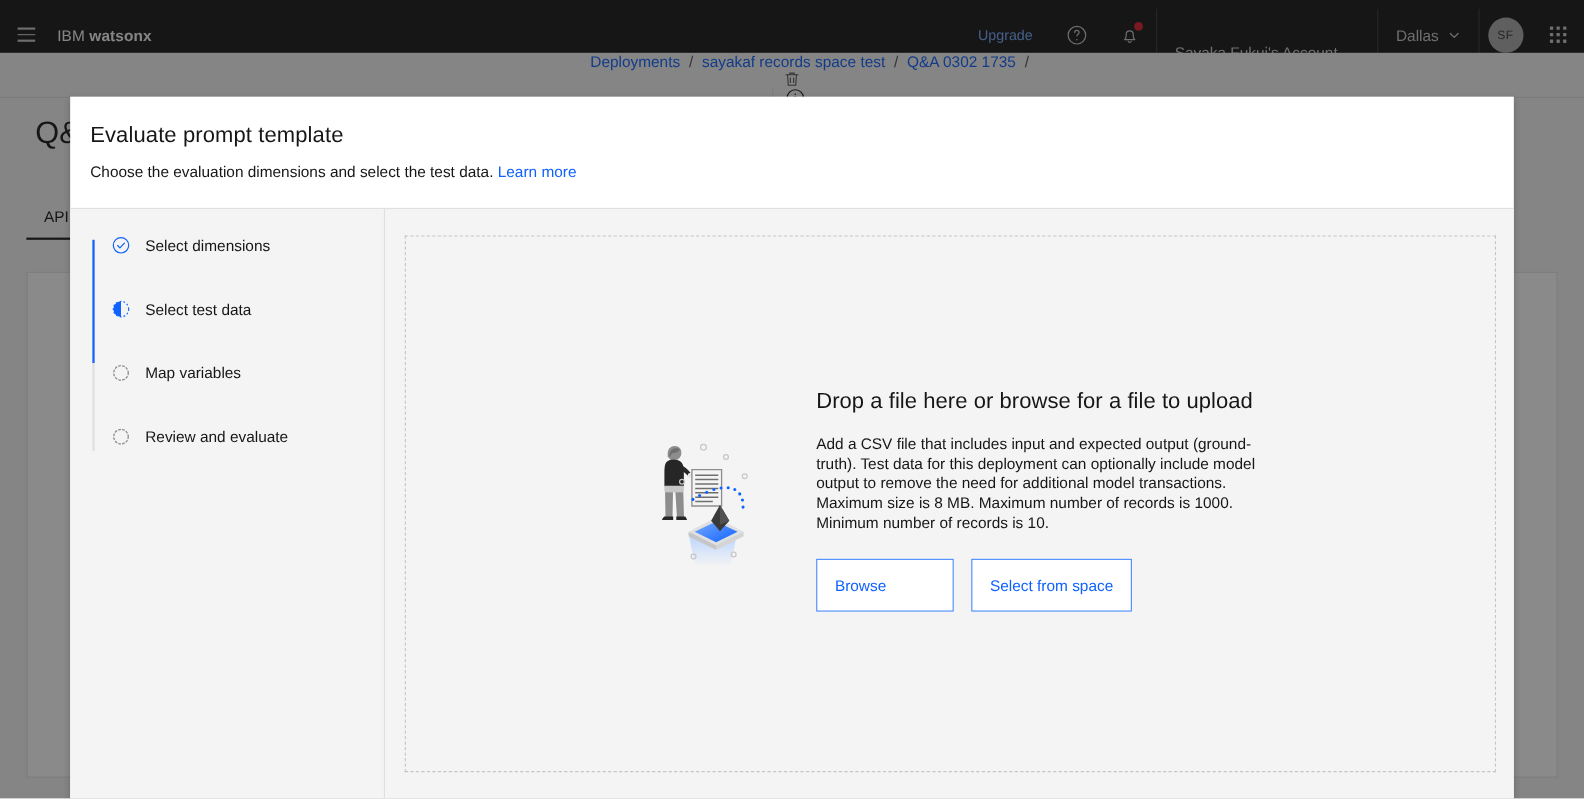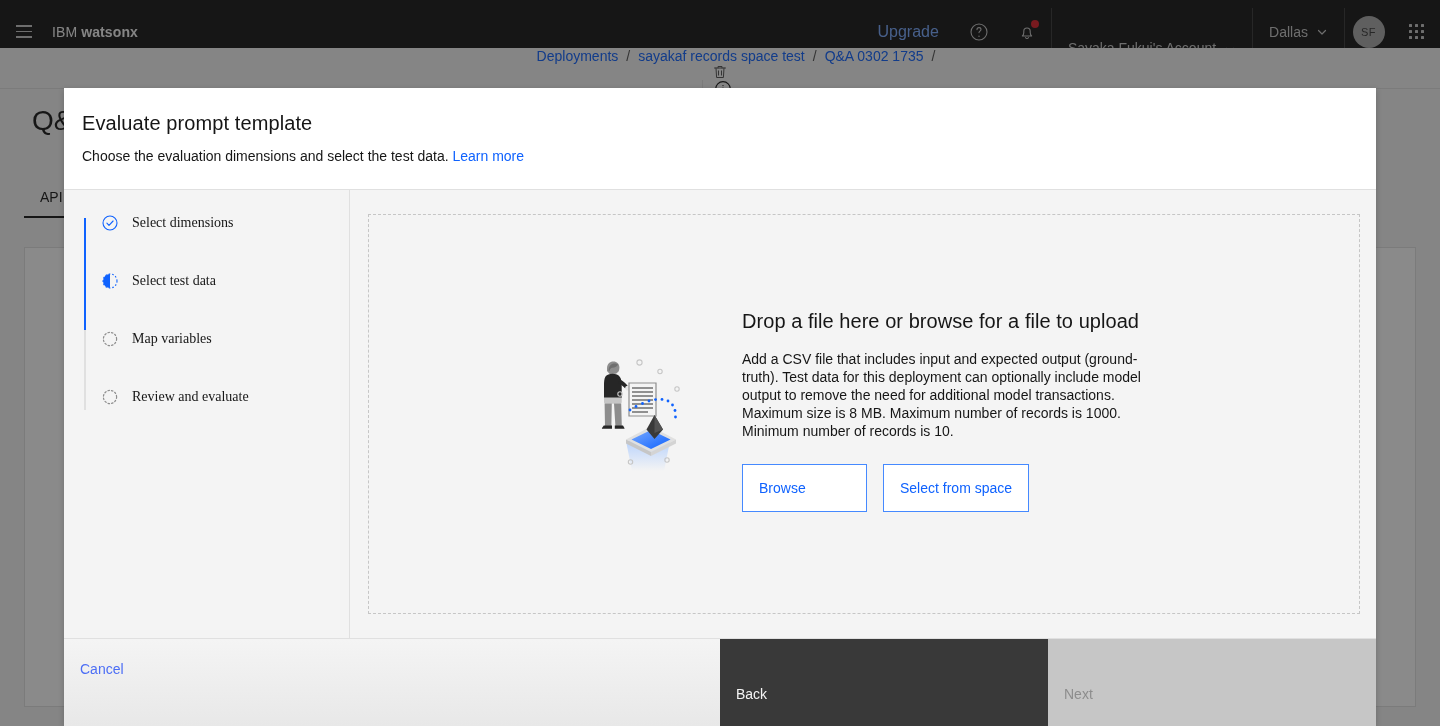"Upgrade" .upgrade-link { font-size: 16px -> 13px }
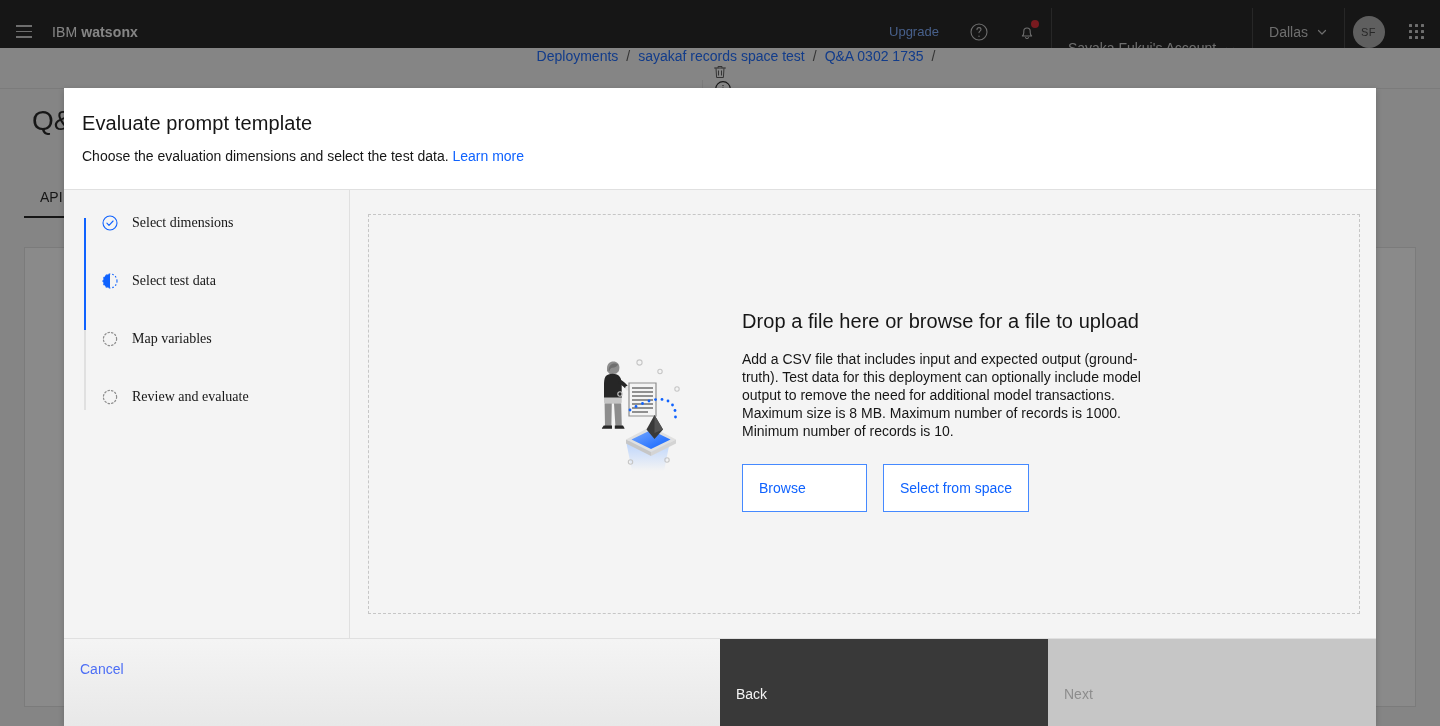"Select dimensions" .steps-list { font-family: Liberation Serif, serif -> none }
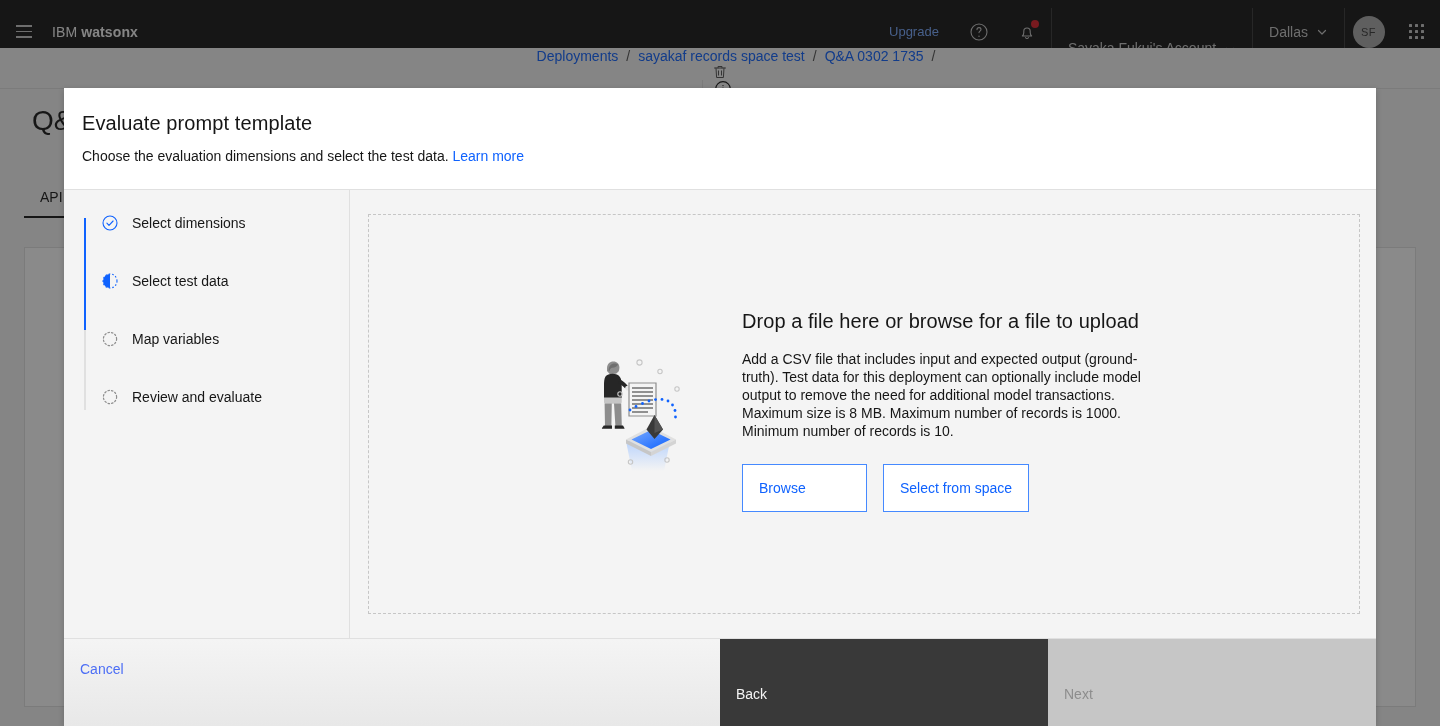"Cancel" div.modal-footer { html: <div> <div> <button>Cancel</button> </div> <button>Back</button> <button>Next</button> </div> -> none }
